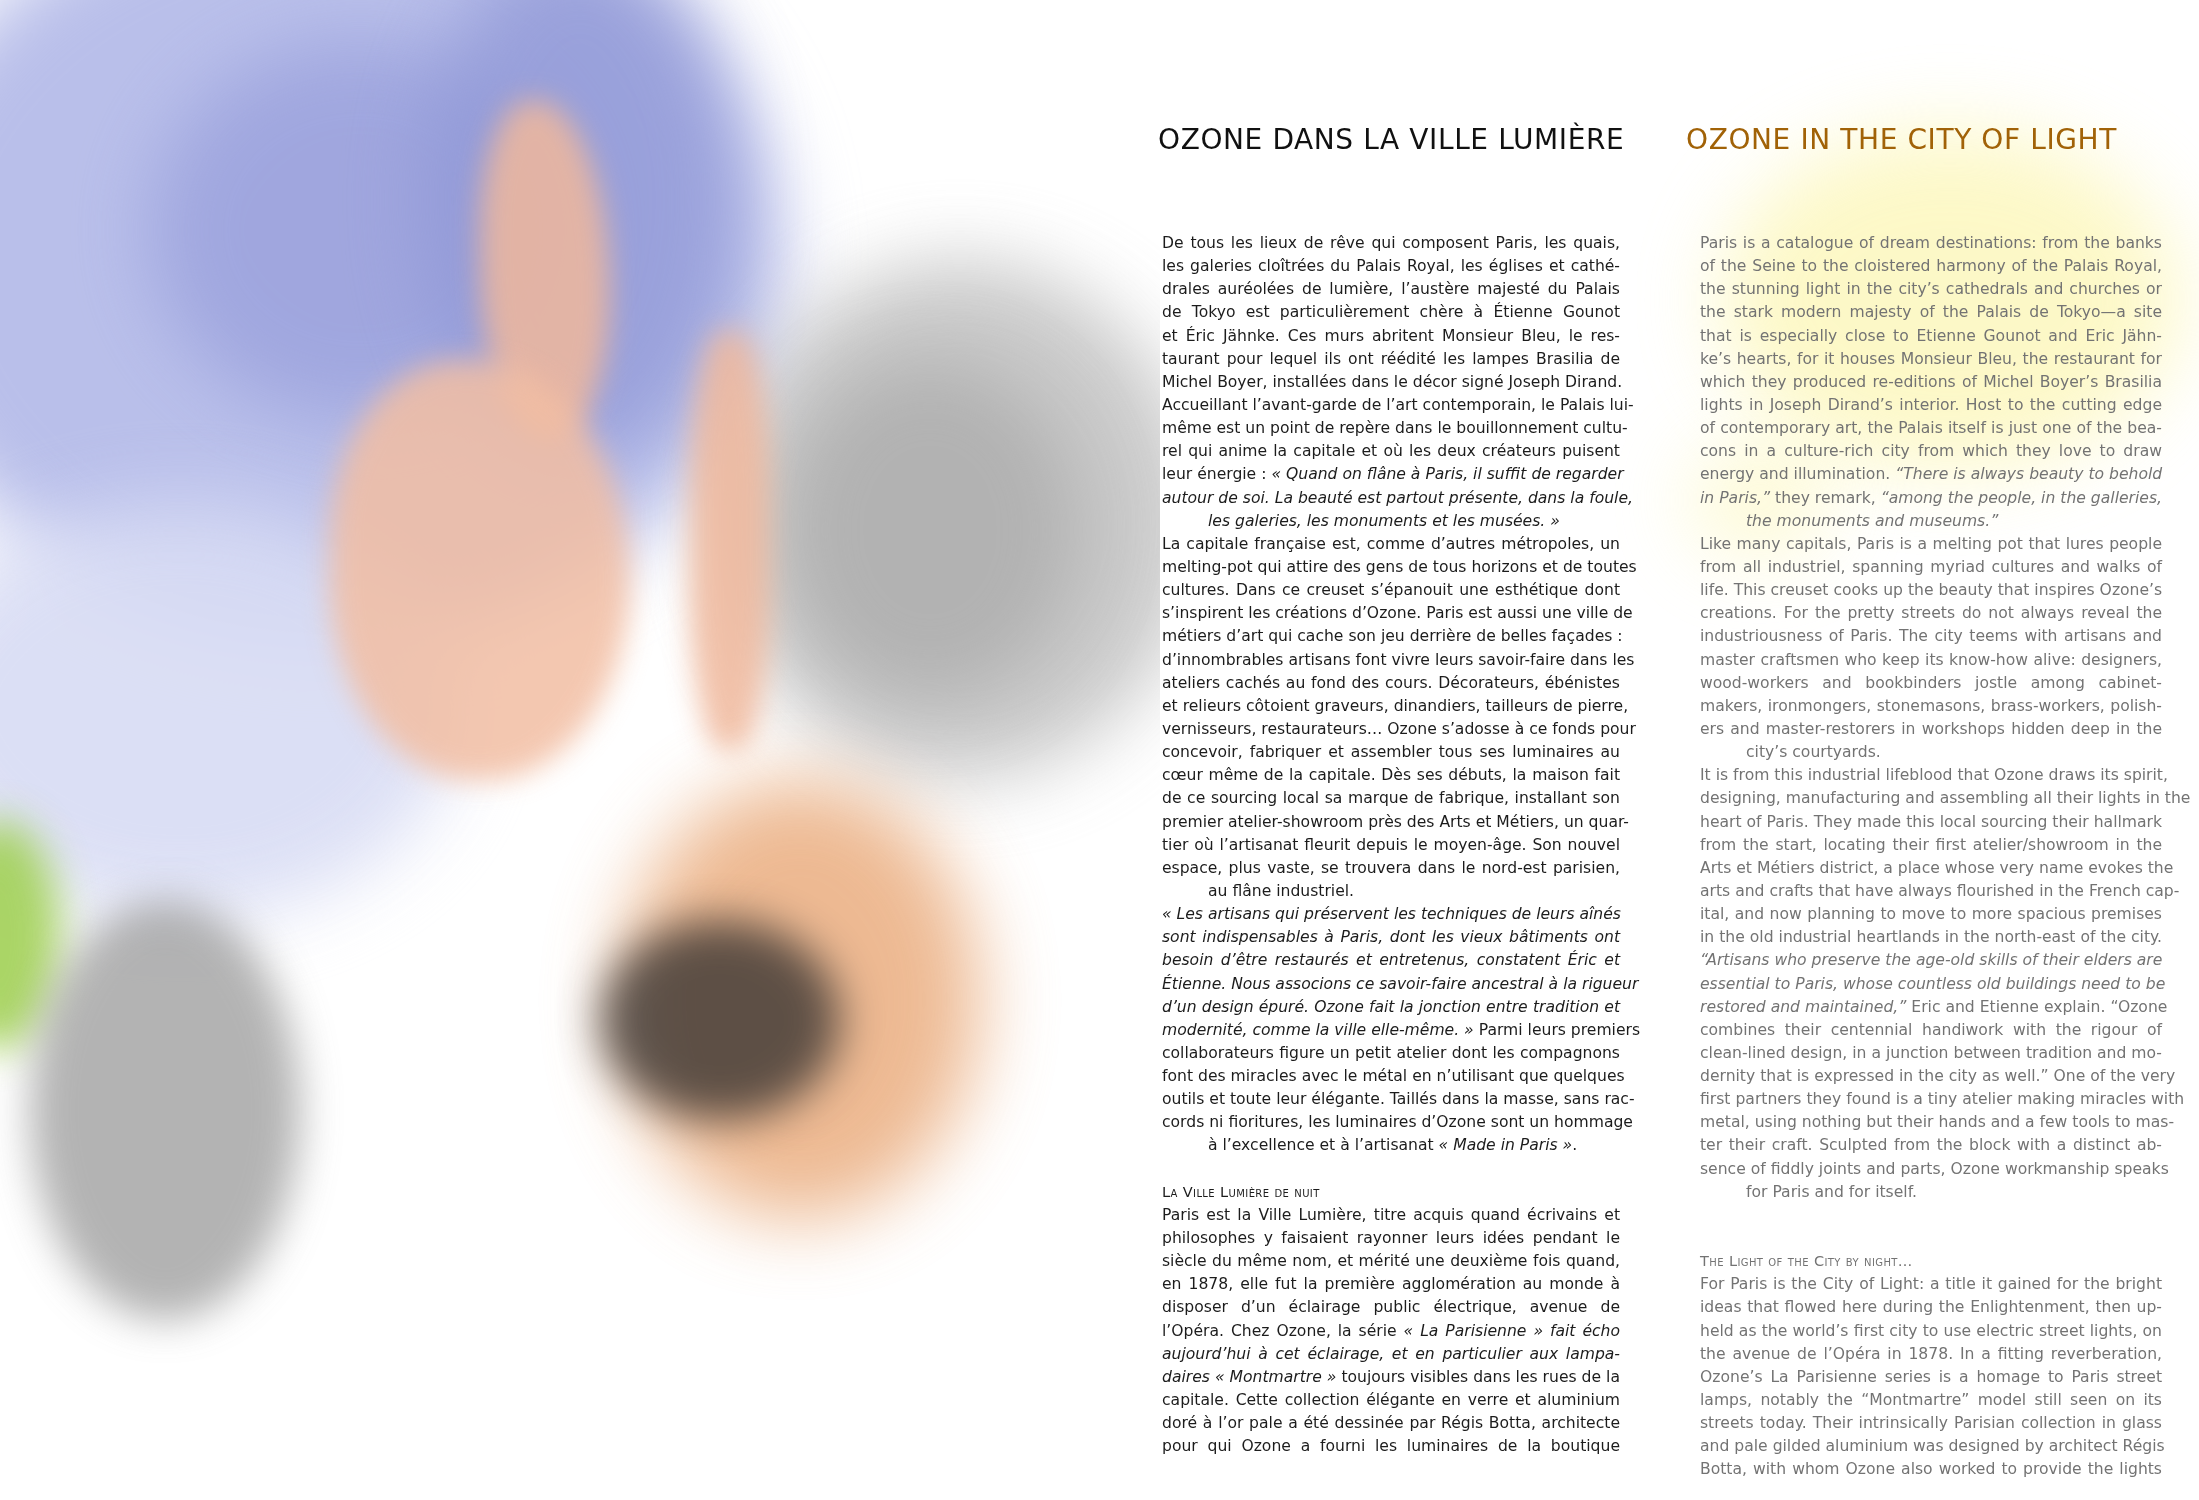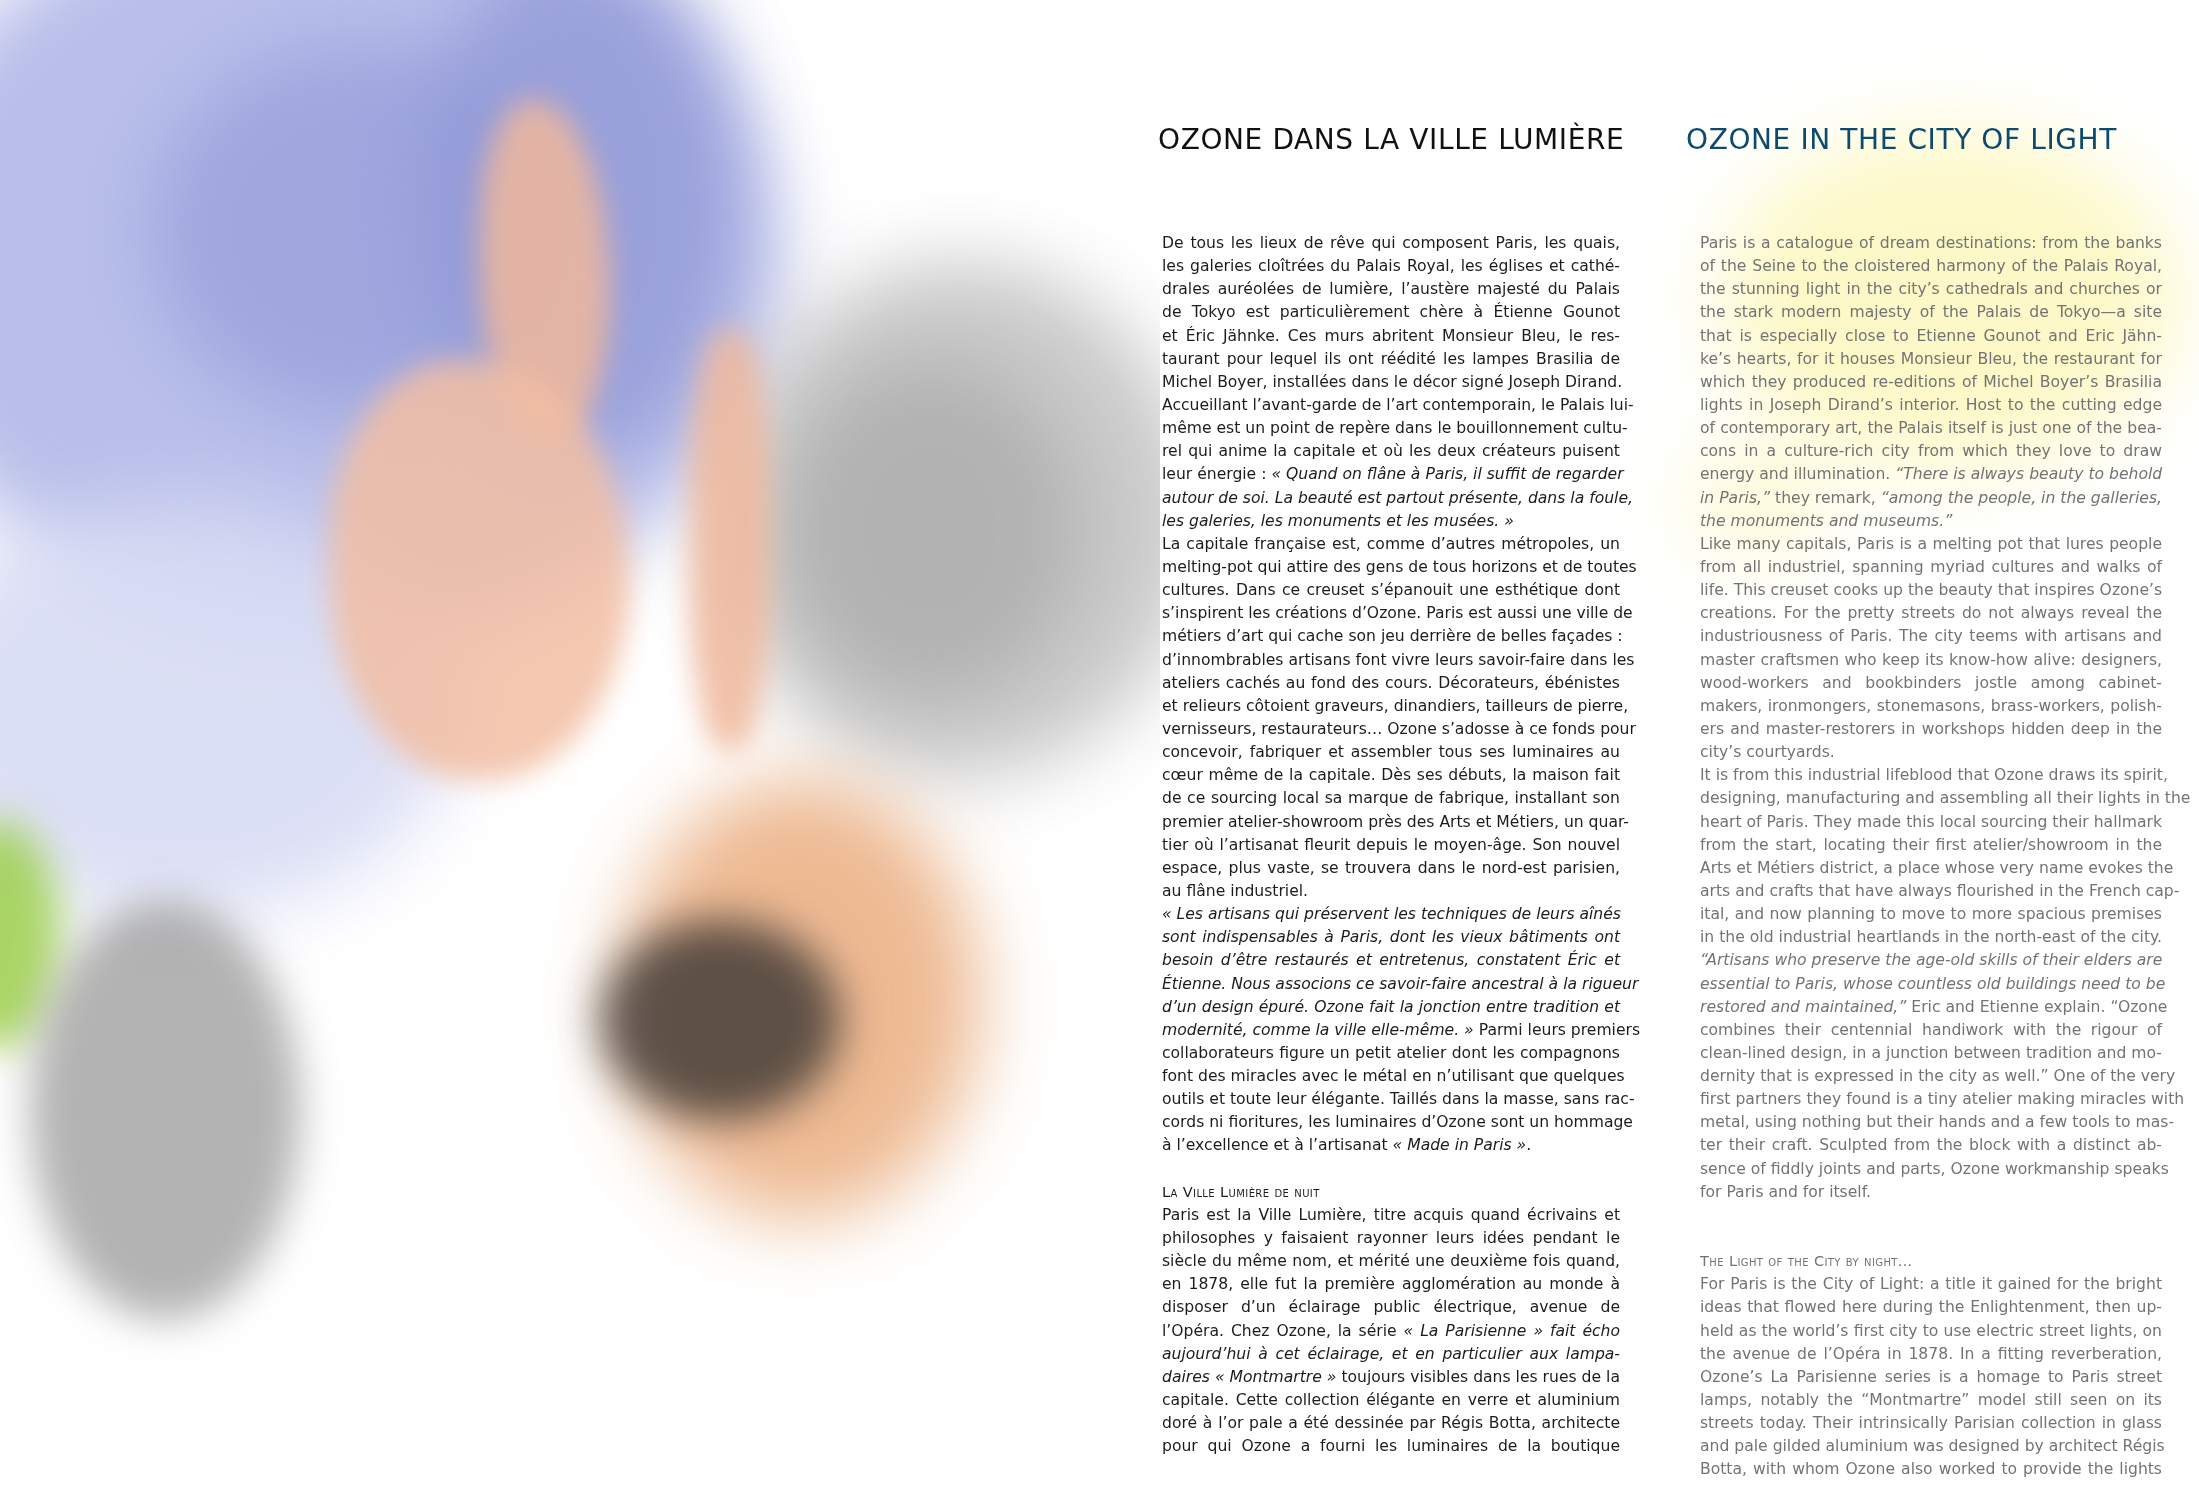"OZONE IN THE CITY OF" .heading.en { color: #0c4a6e -> #a16207 }
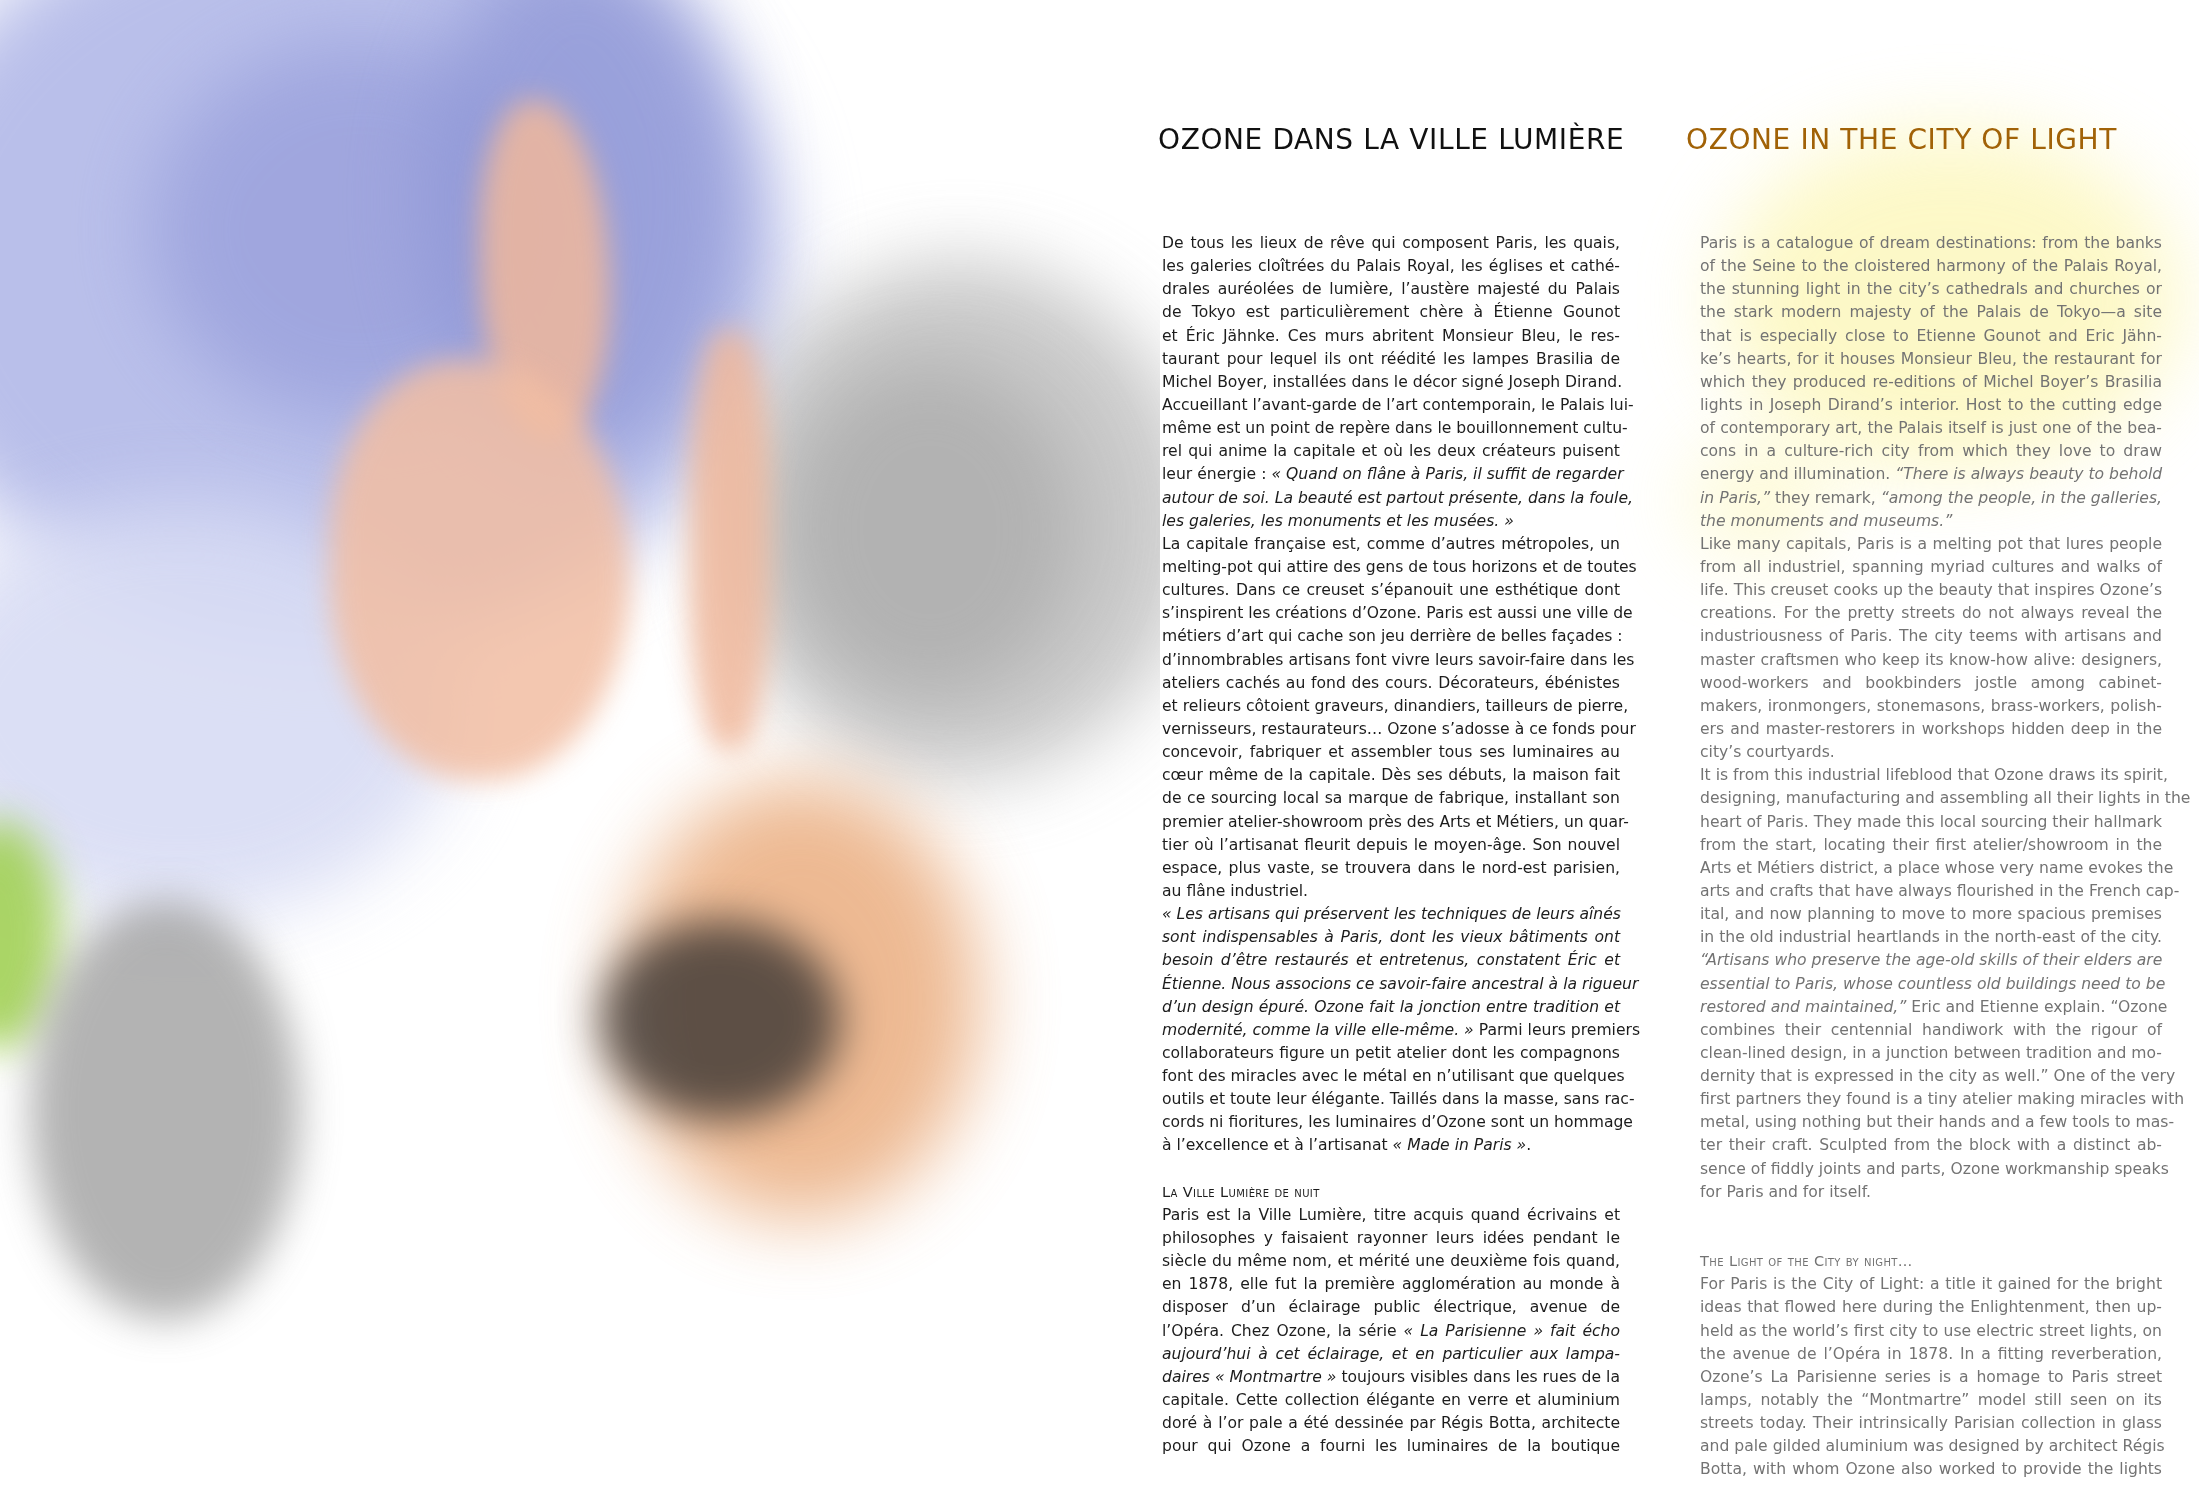"les galeries, les monuments et" .line.last { margin-left: none -> 46px }
